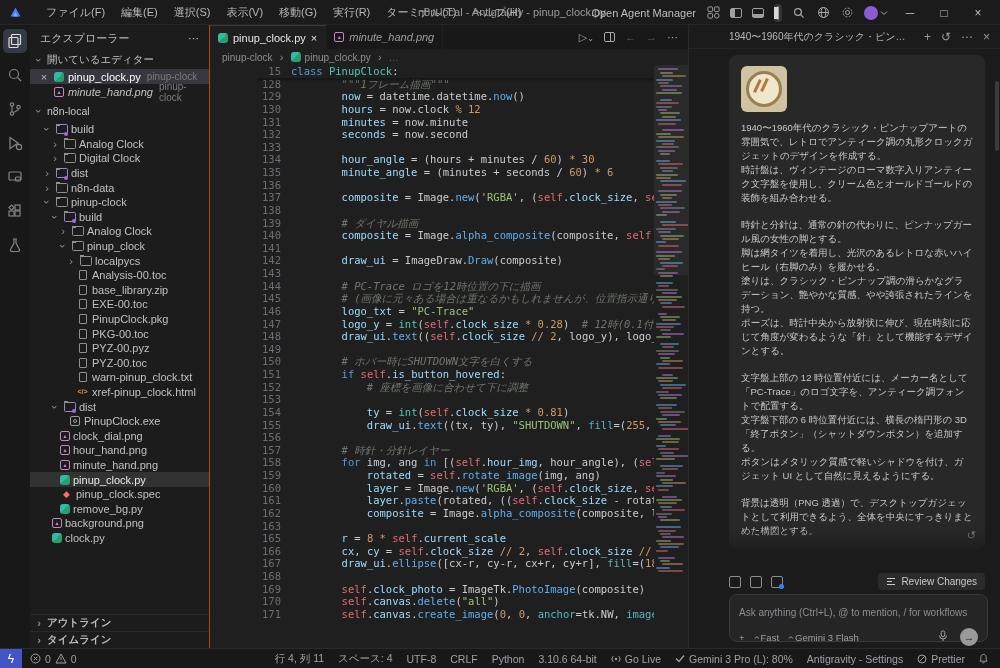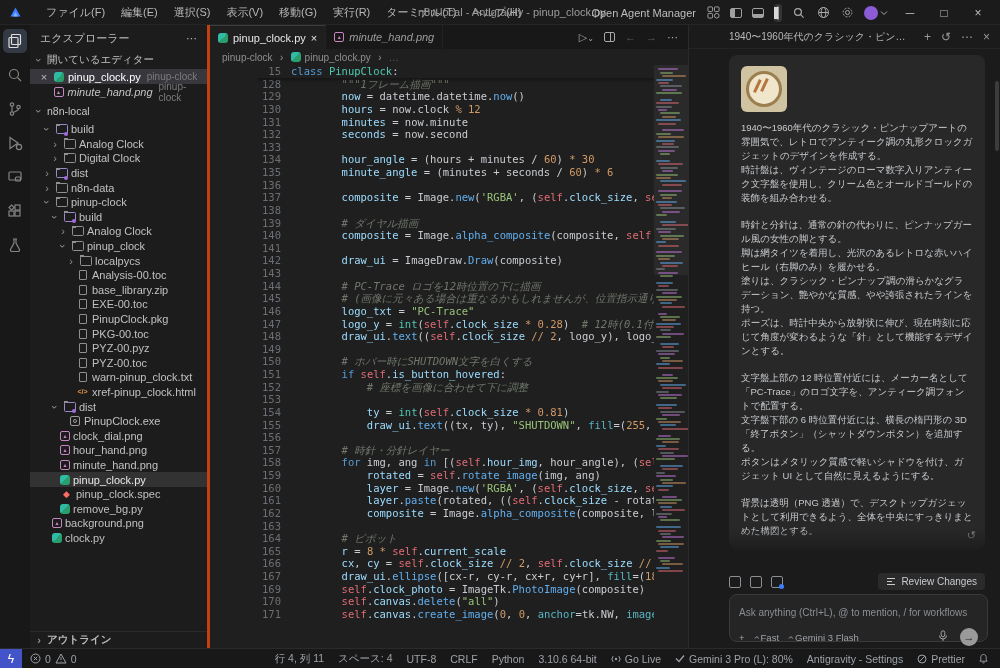"エクスプローラー" #sidebar { border-right: 3px solid #c2410c -> 1px solid #c2410c; bottom: 3px -> 20px }
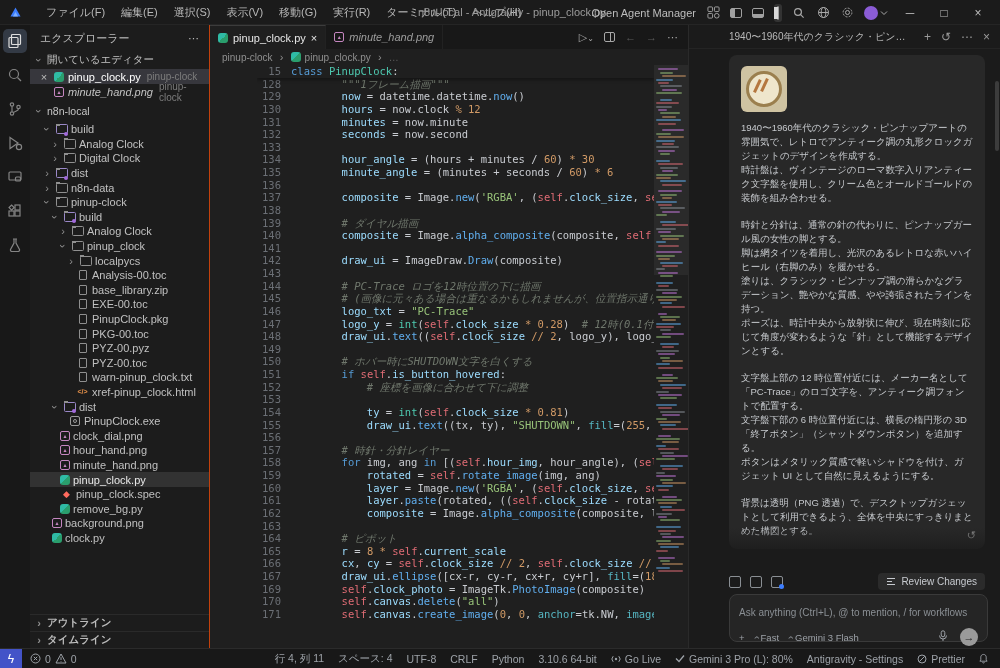"164" div.code-line { html: <div><span>164</span><span><span> </span><span># ピボット</span></span></div> -> none }
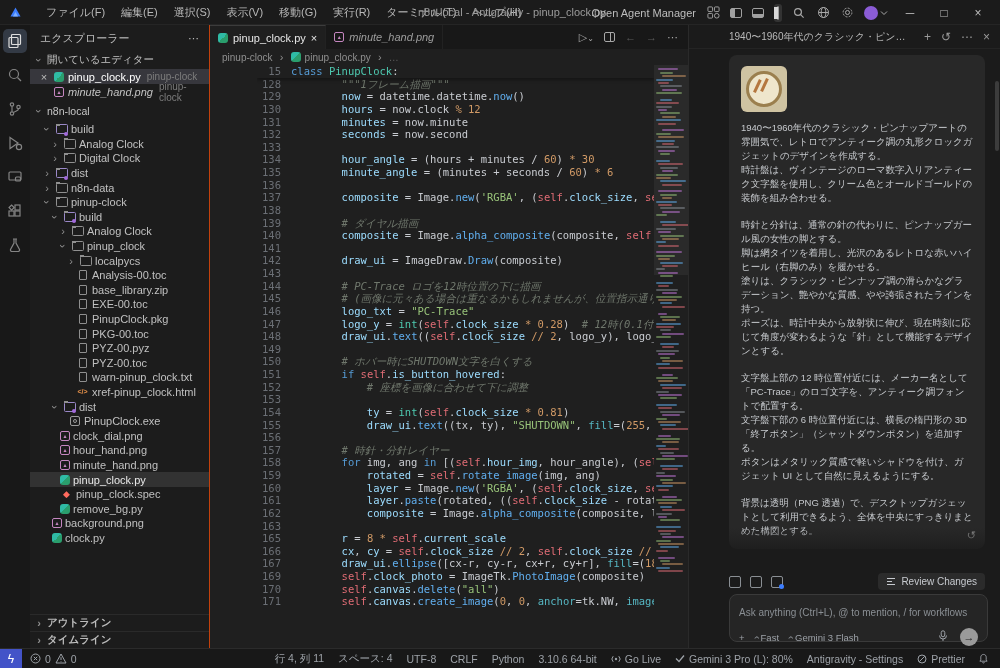"168" div.code-line { html: none -> <div><span>168</span><span></span></div> }
